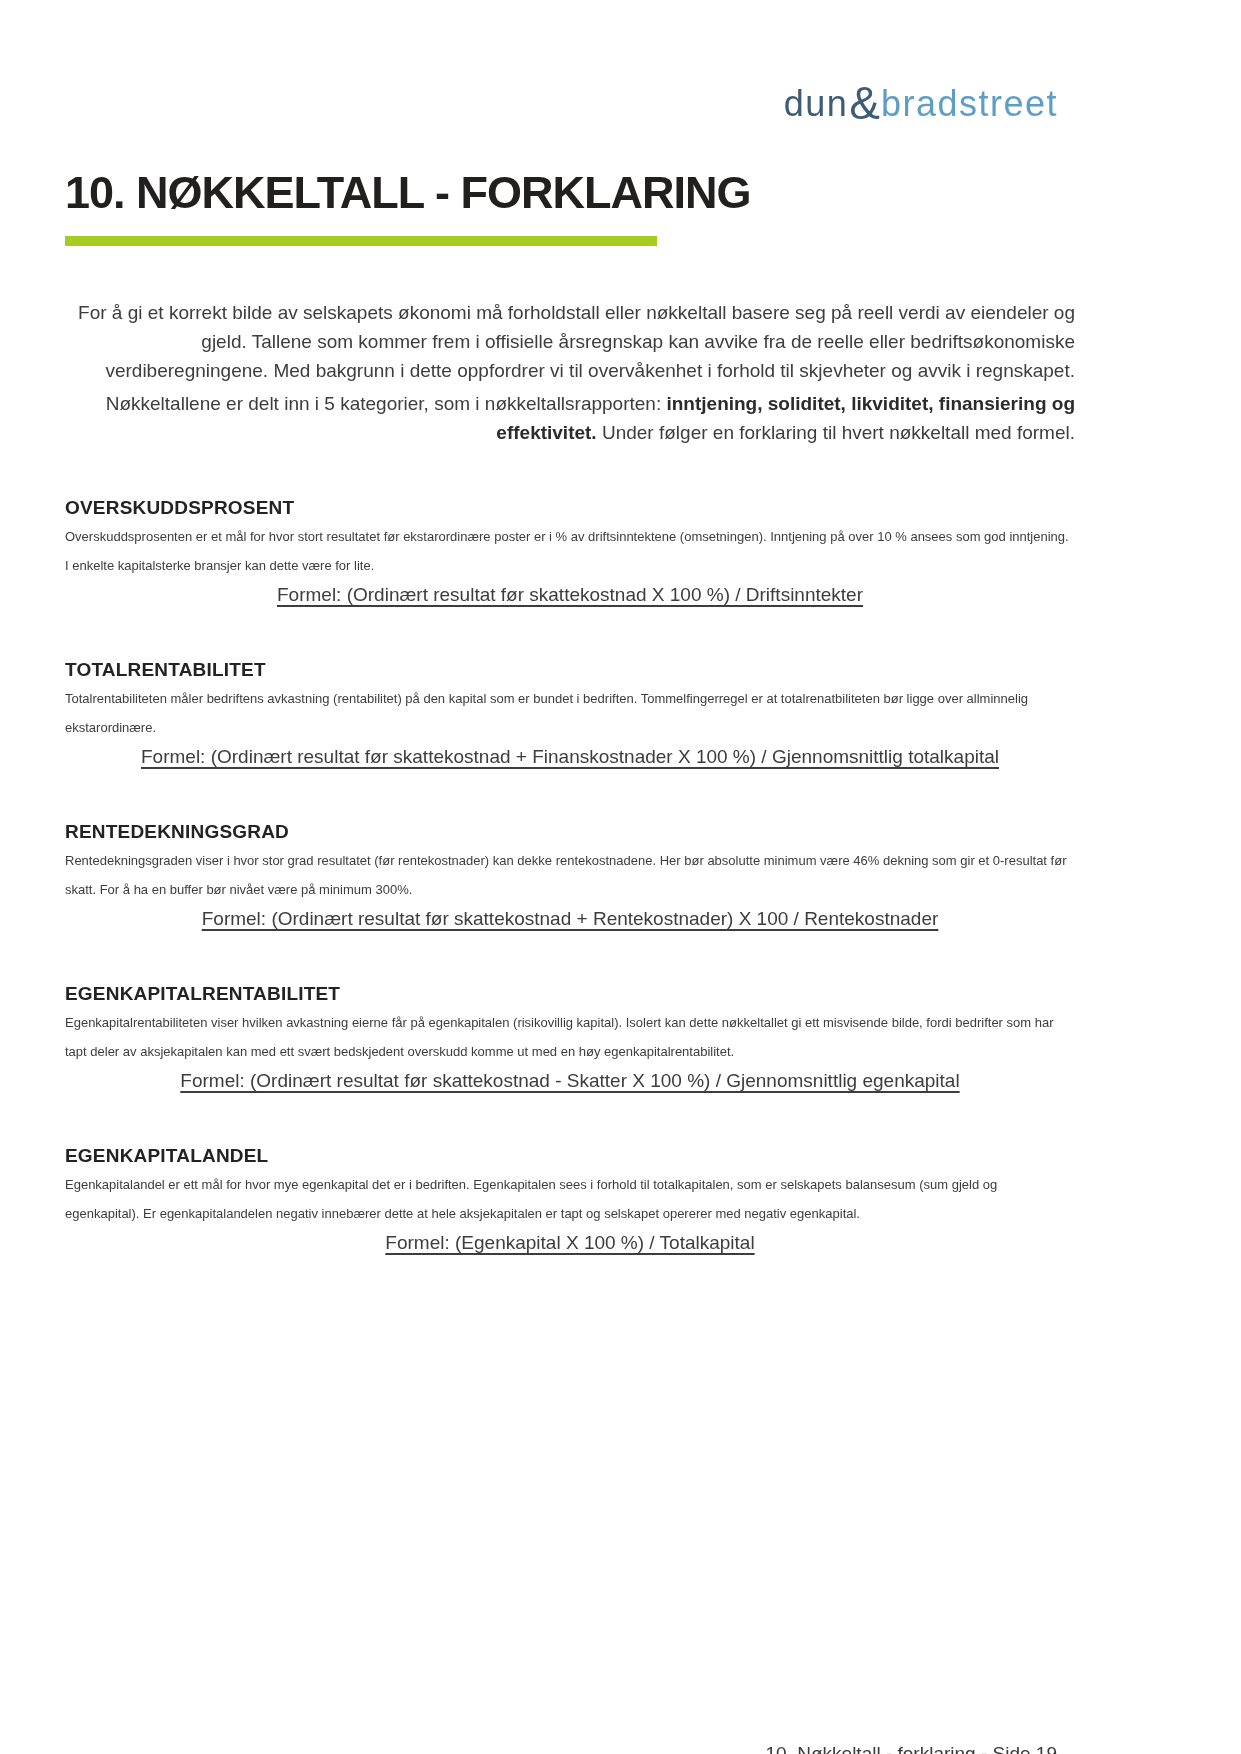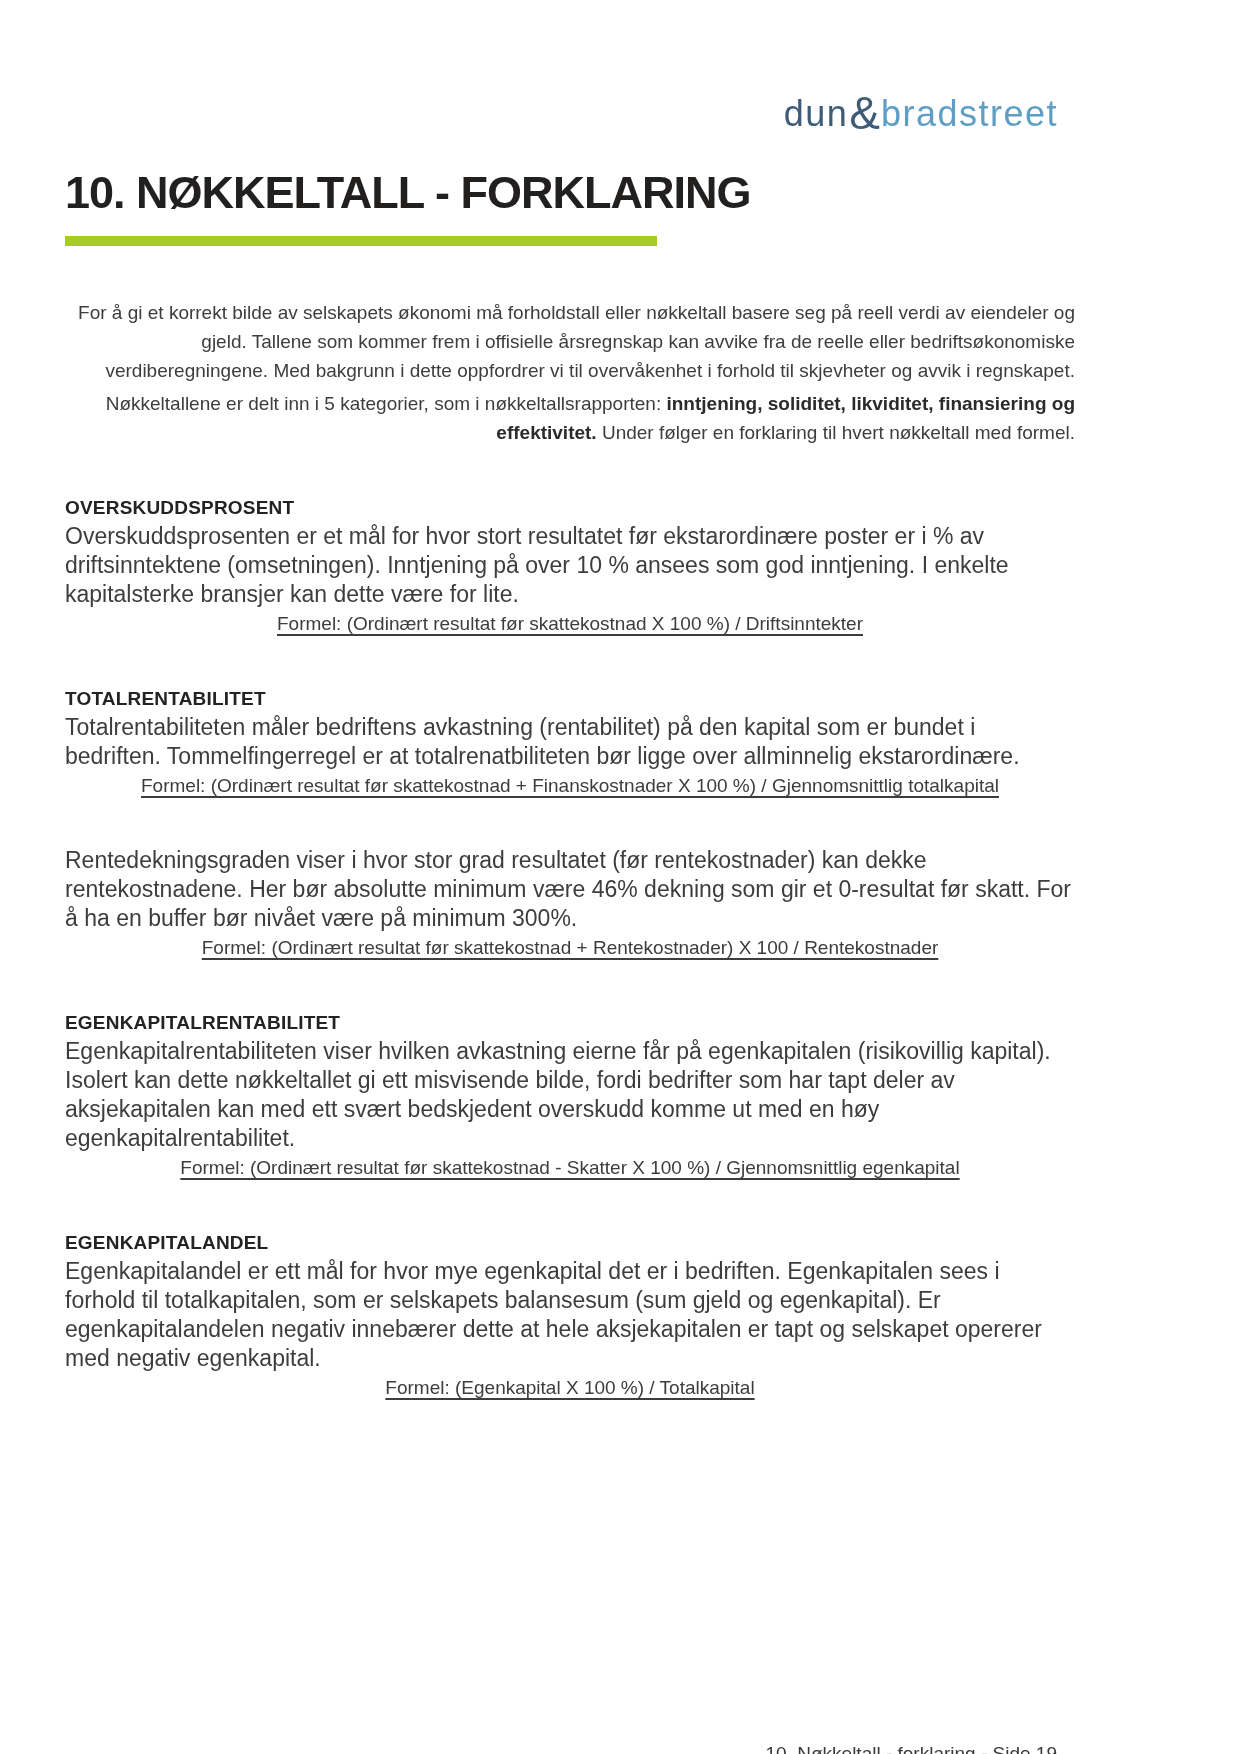"dun&bradstreet" .logo { top: 86px -> 76px }
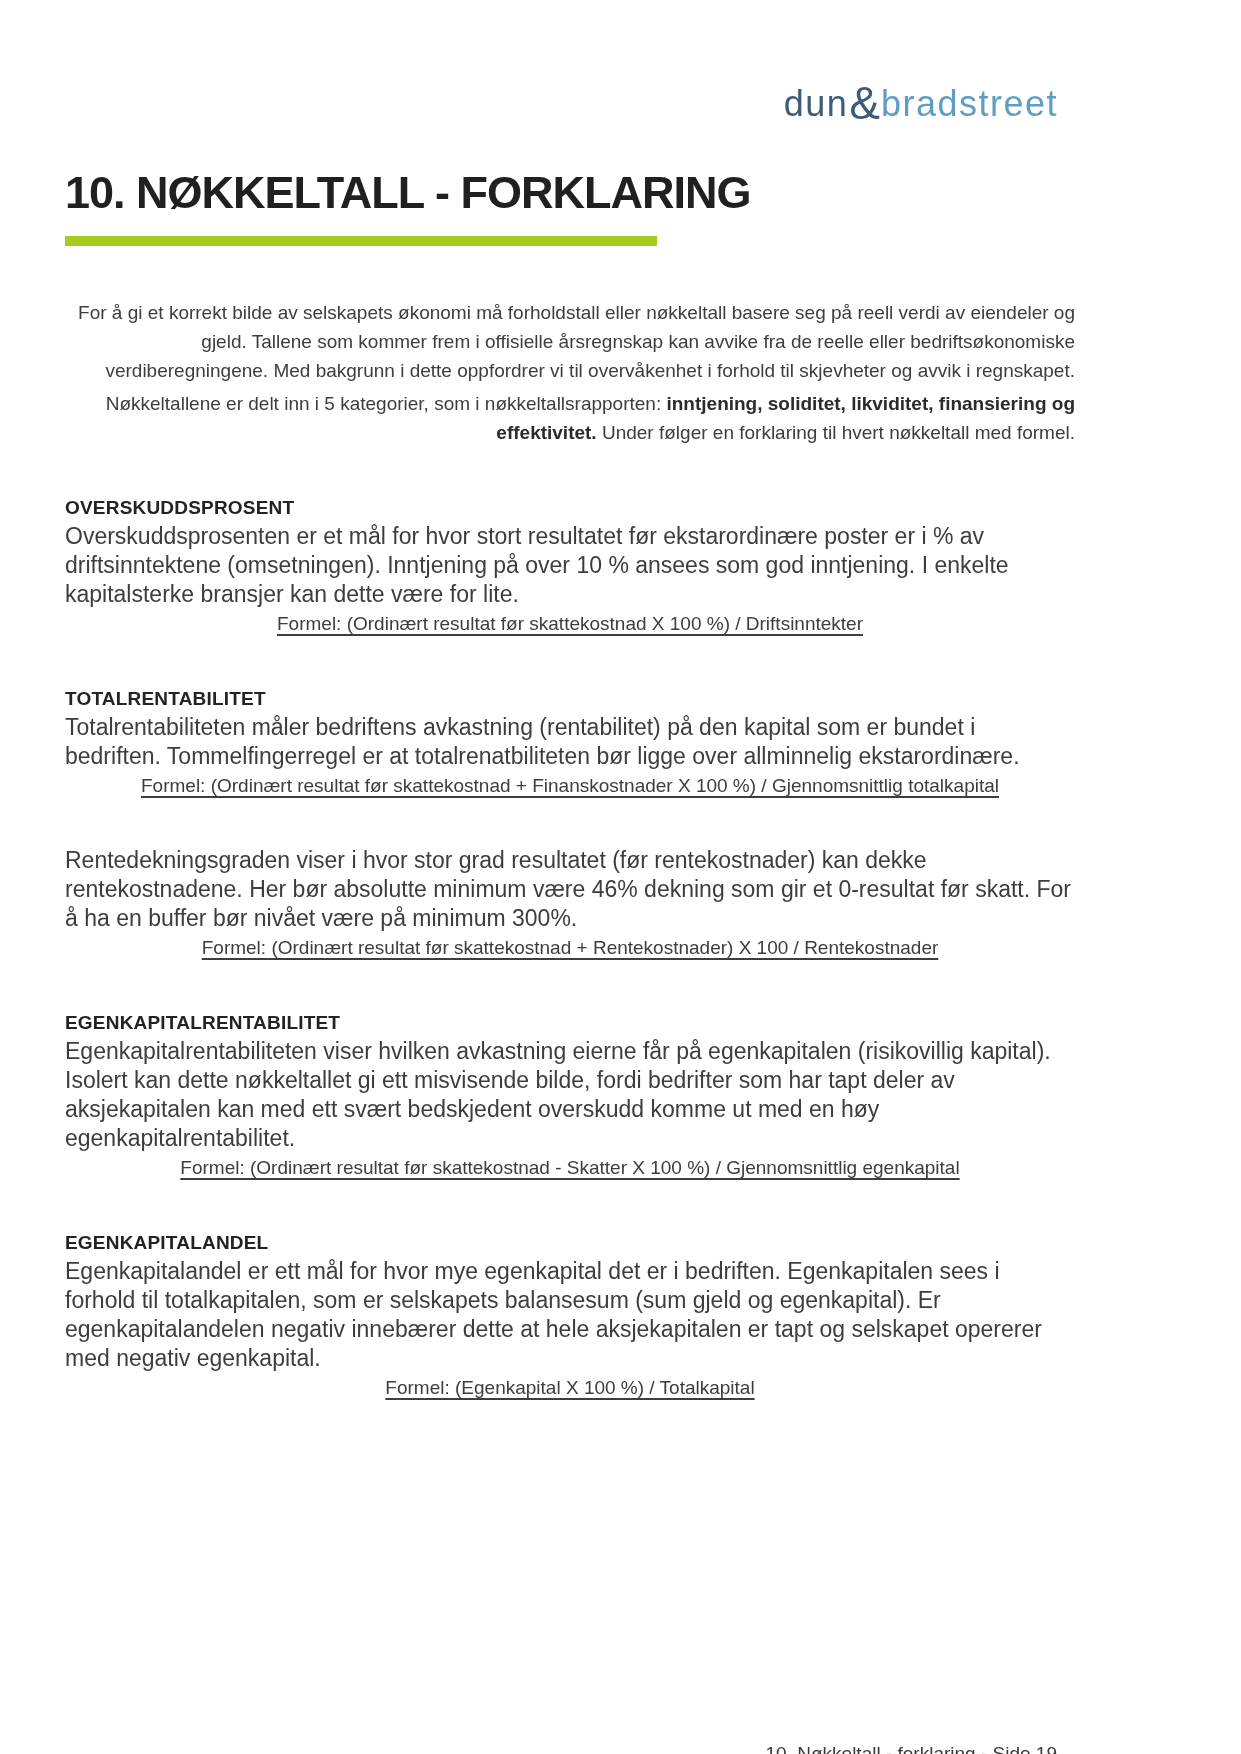"Overskuddsprosenten er et mål for" .section-body { font-size: 23px -> 13px }
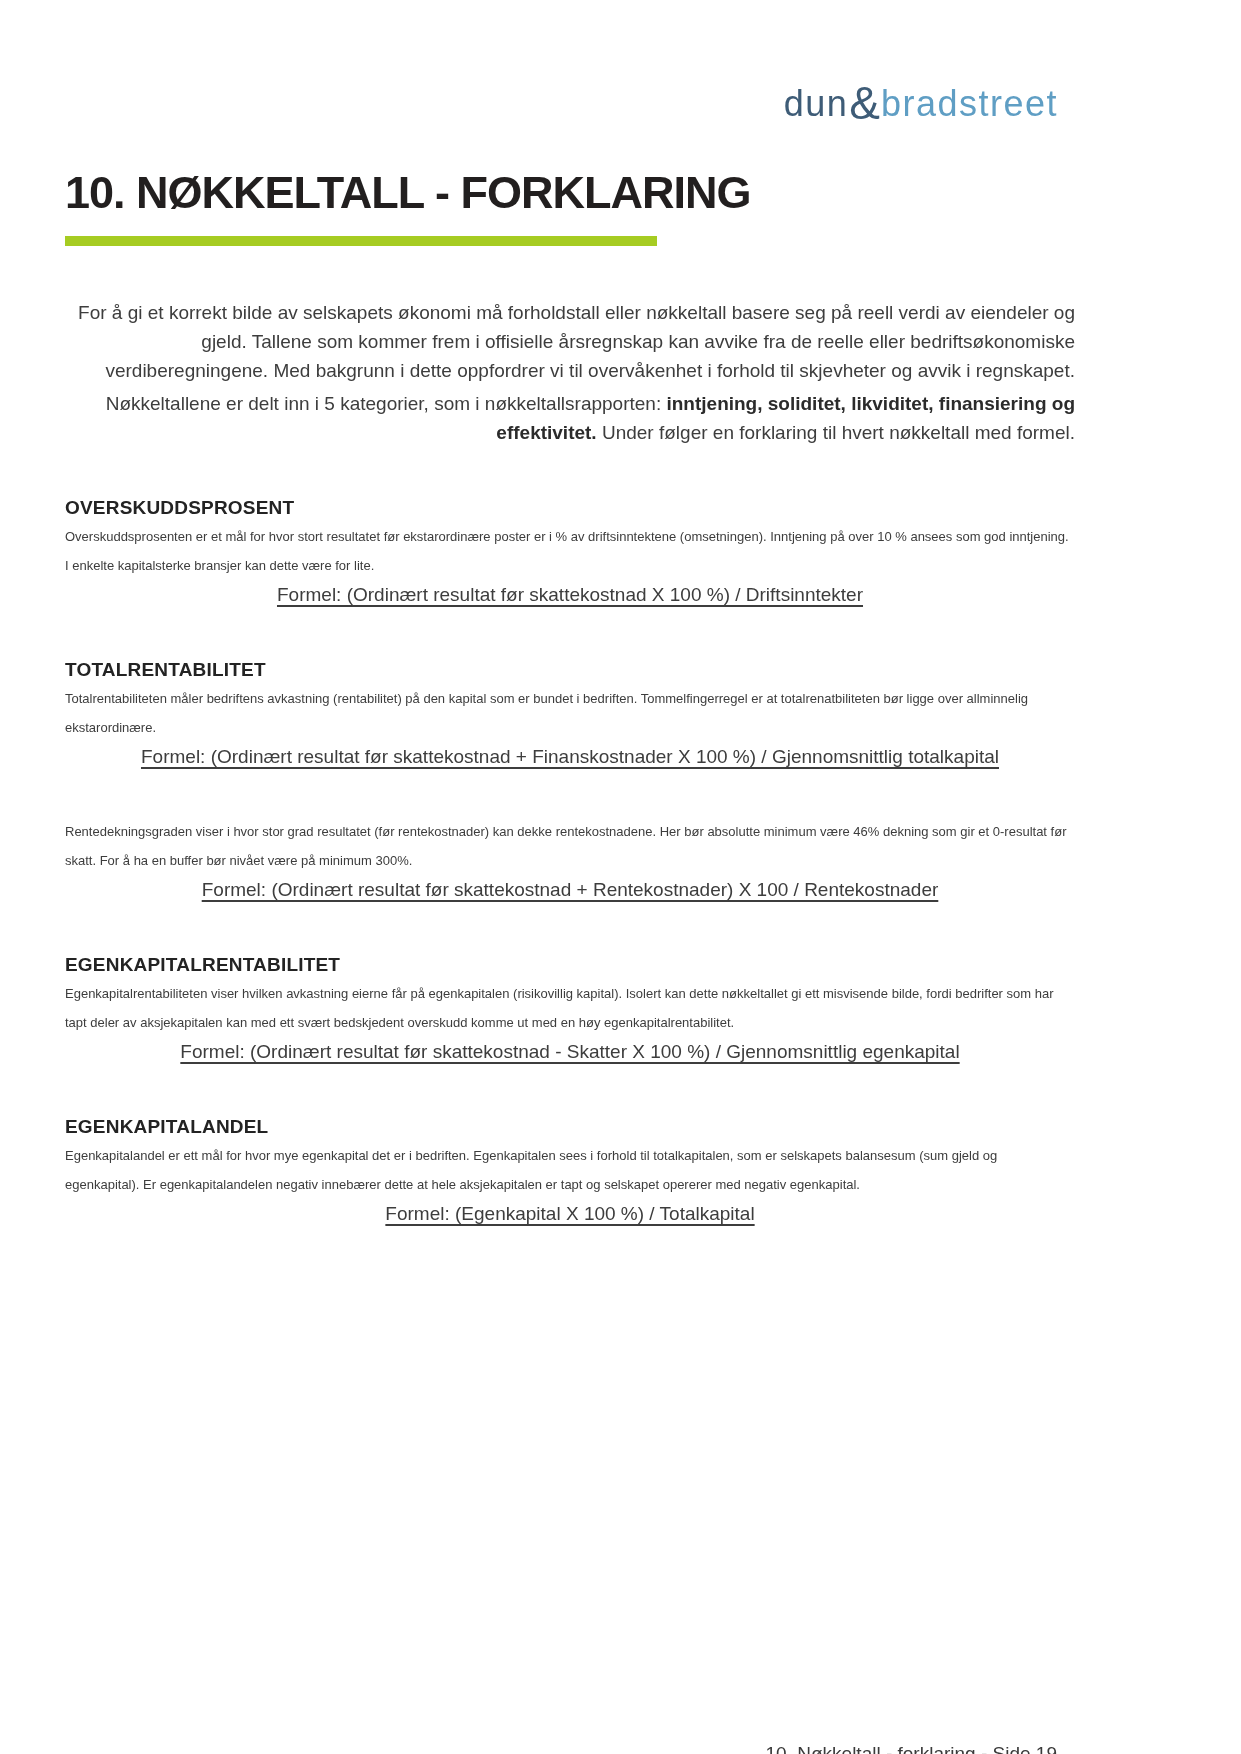"RENTEDEKNINGSGRAD" div.section-heading { html: none -> <div>RENTEDEKNINGSGRAD</div> }
